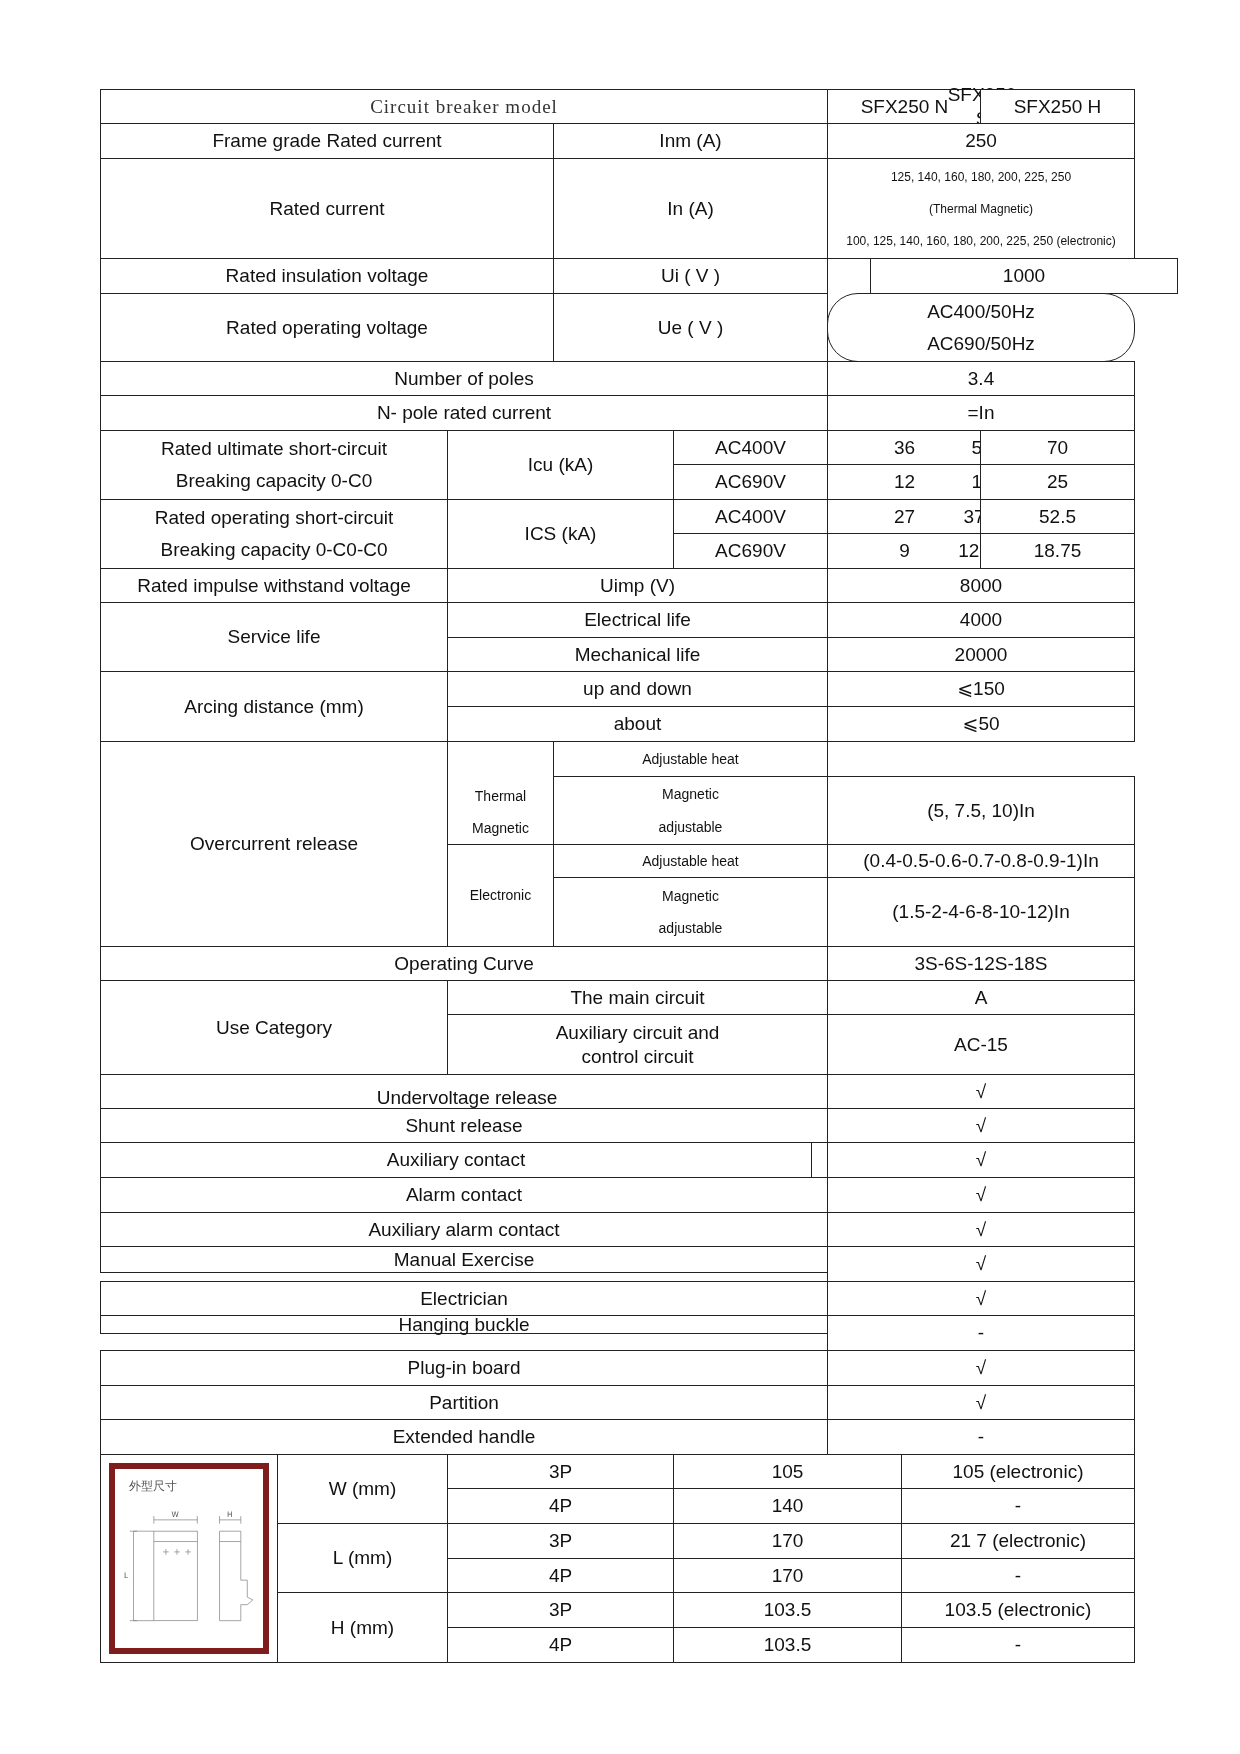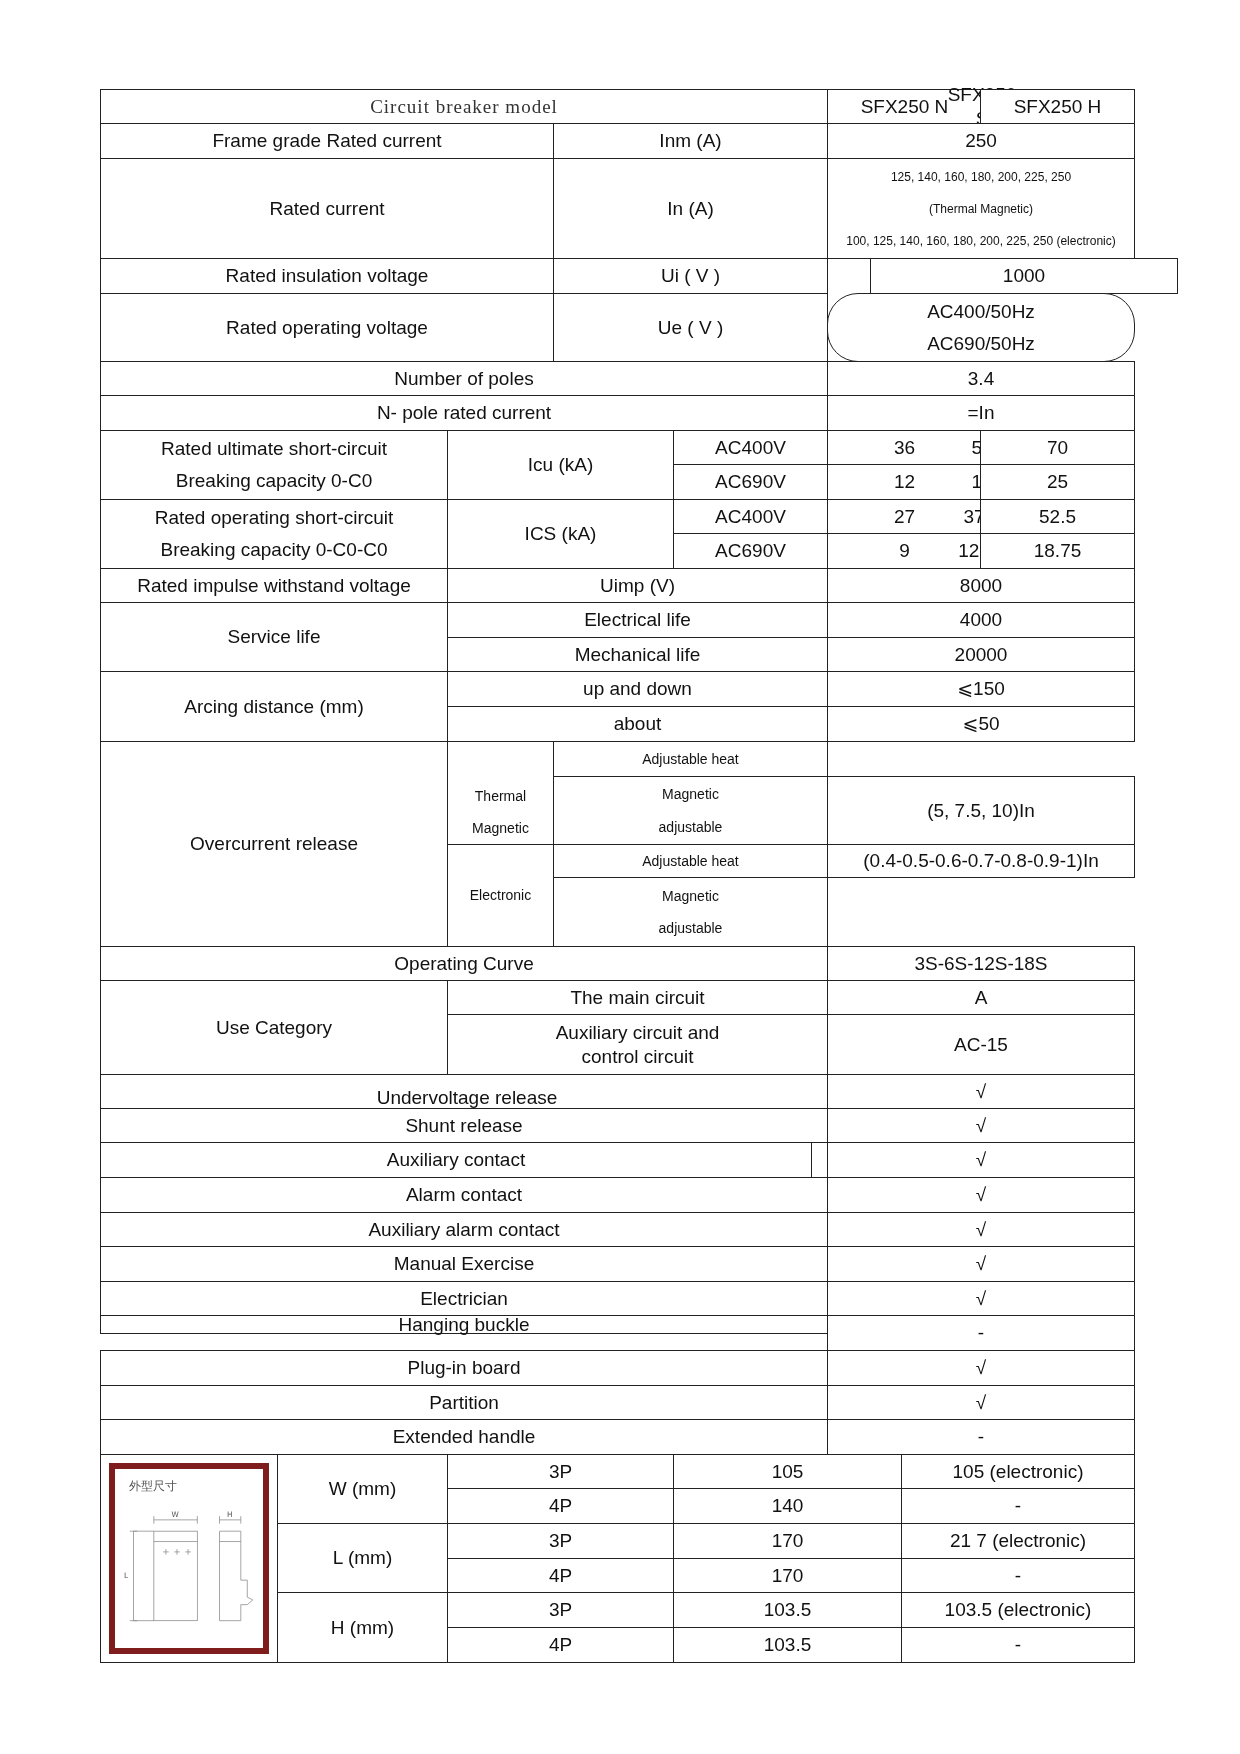"(1.5-2-4-6-8-10-12)In" div.cell { html: none -> <div>(1.5-2-4-6-8-10-12)In</div> }
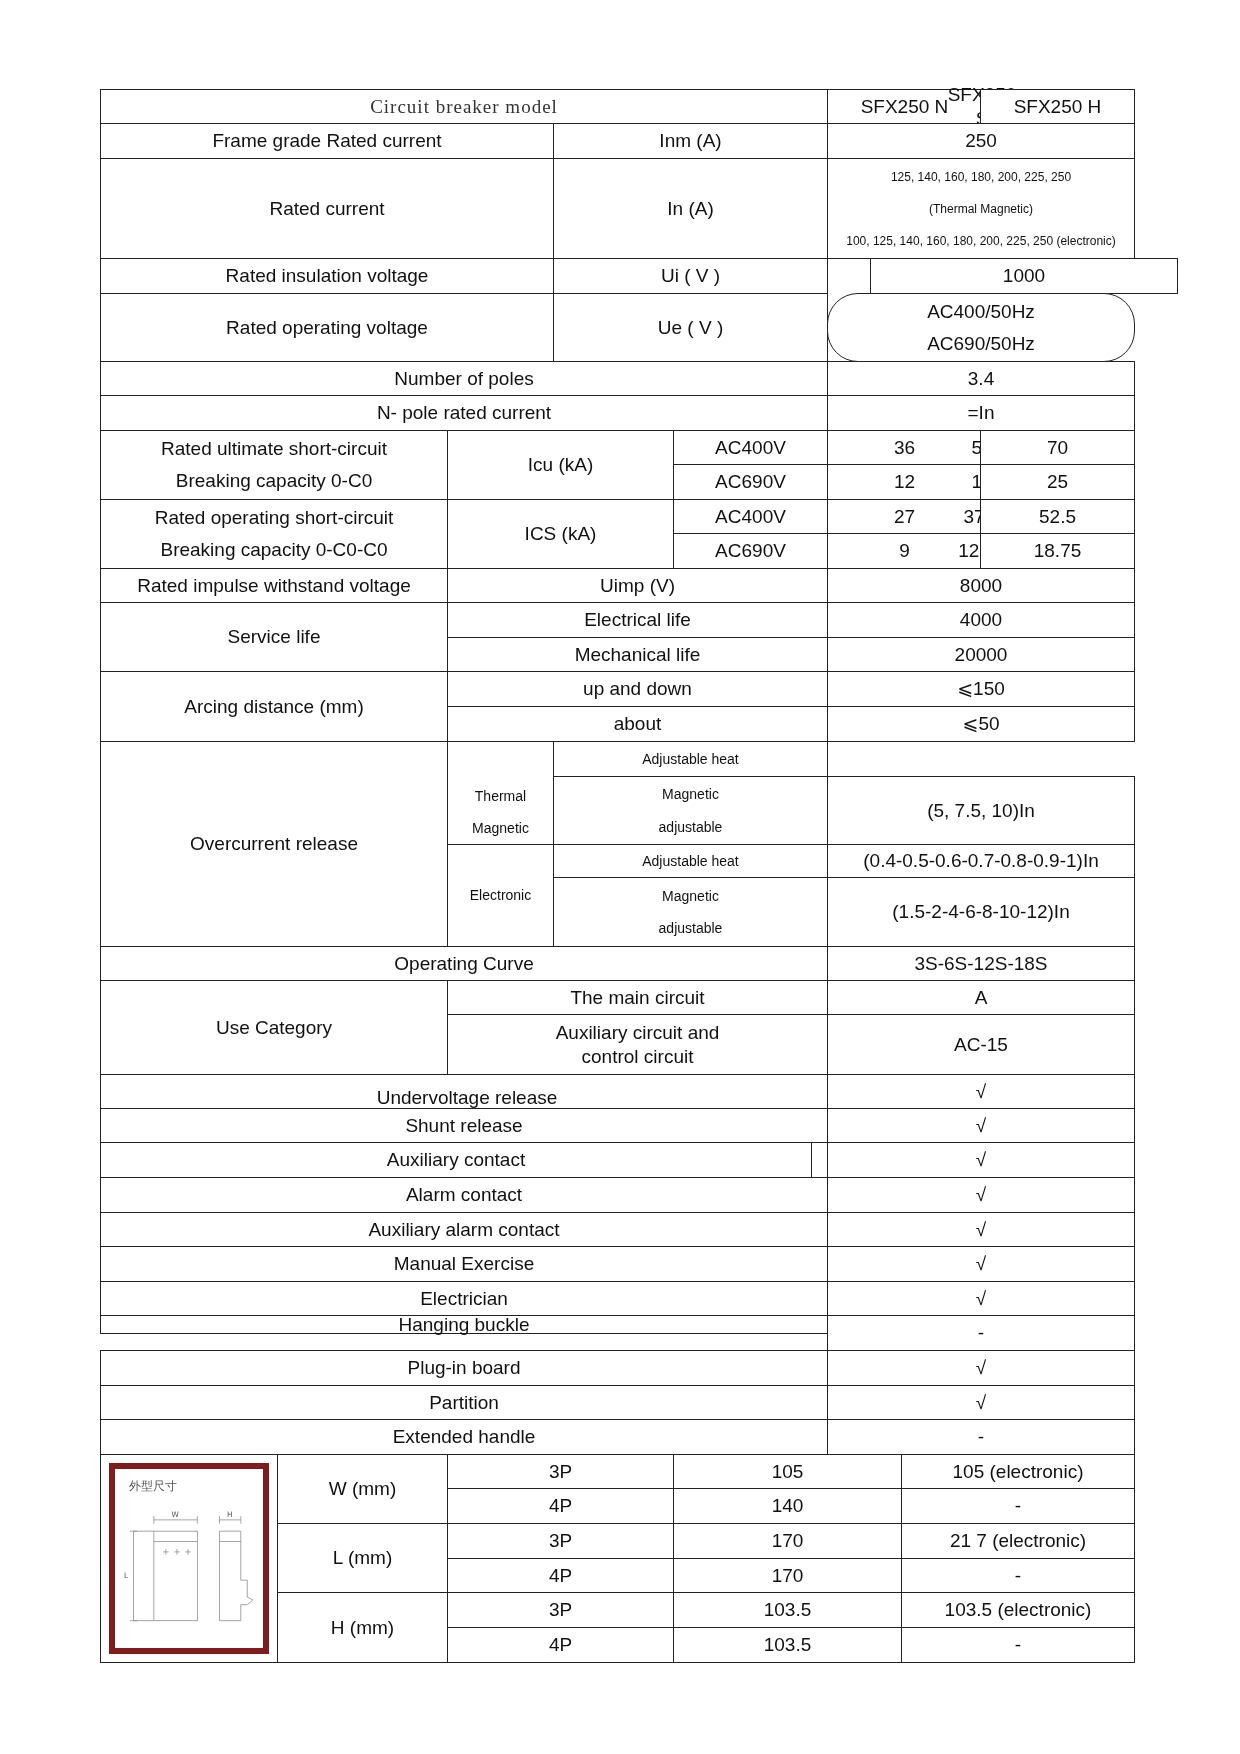"Manual Exercise" div.cell { height: 36px -> 27px }
